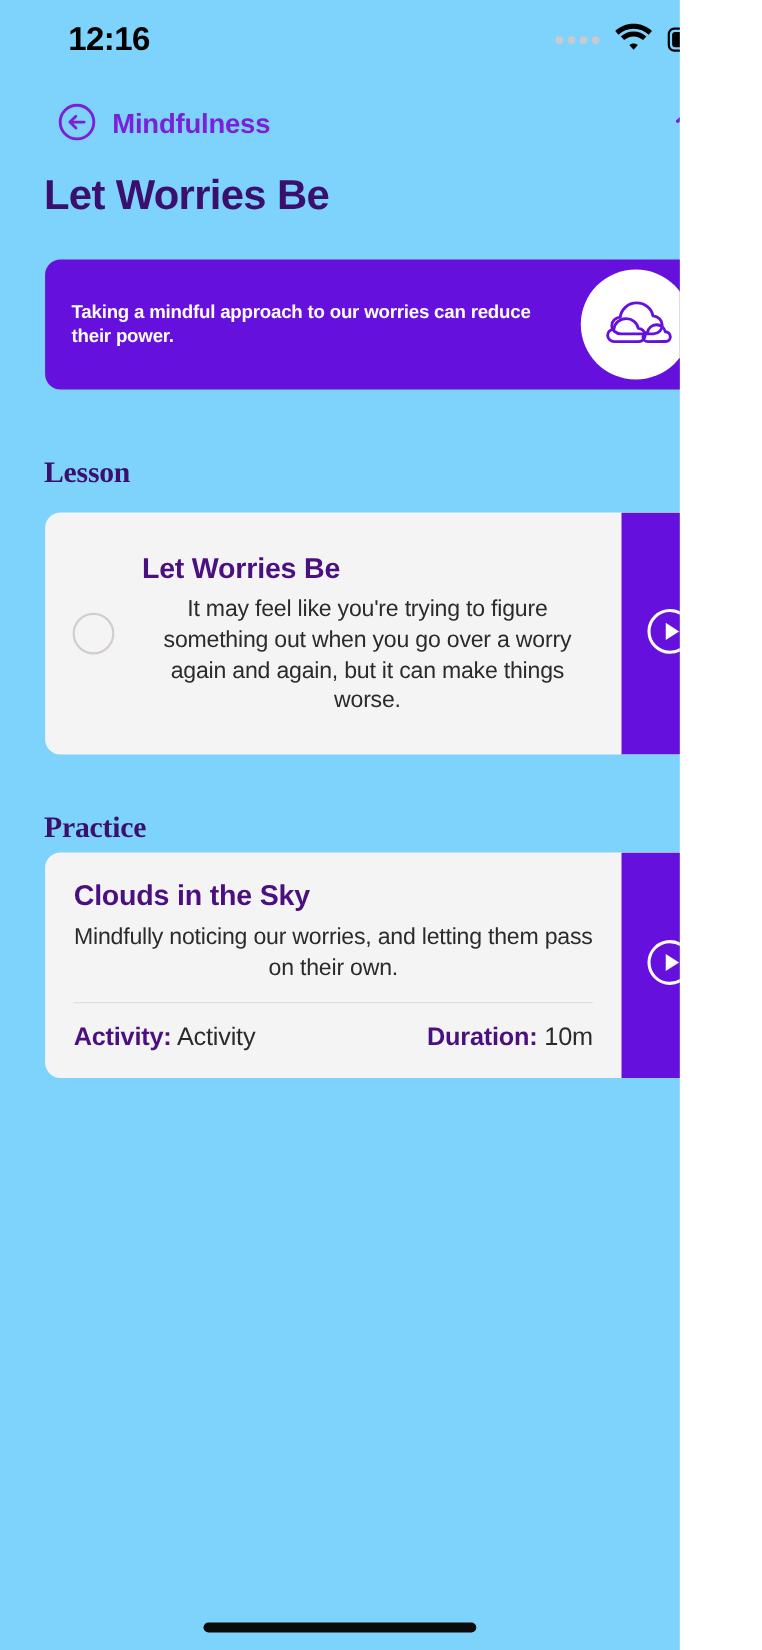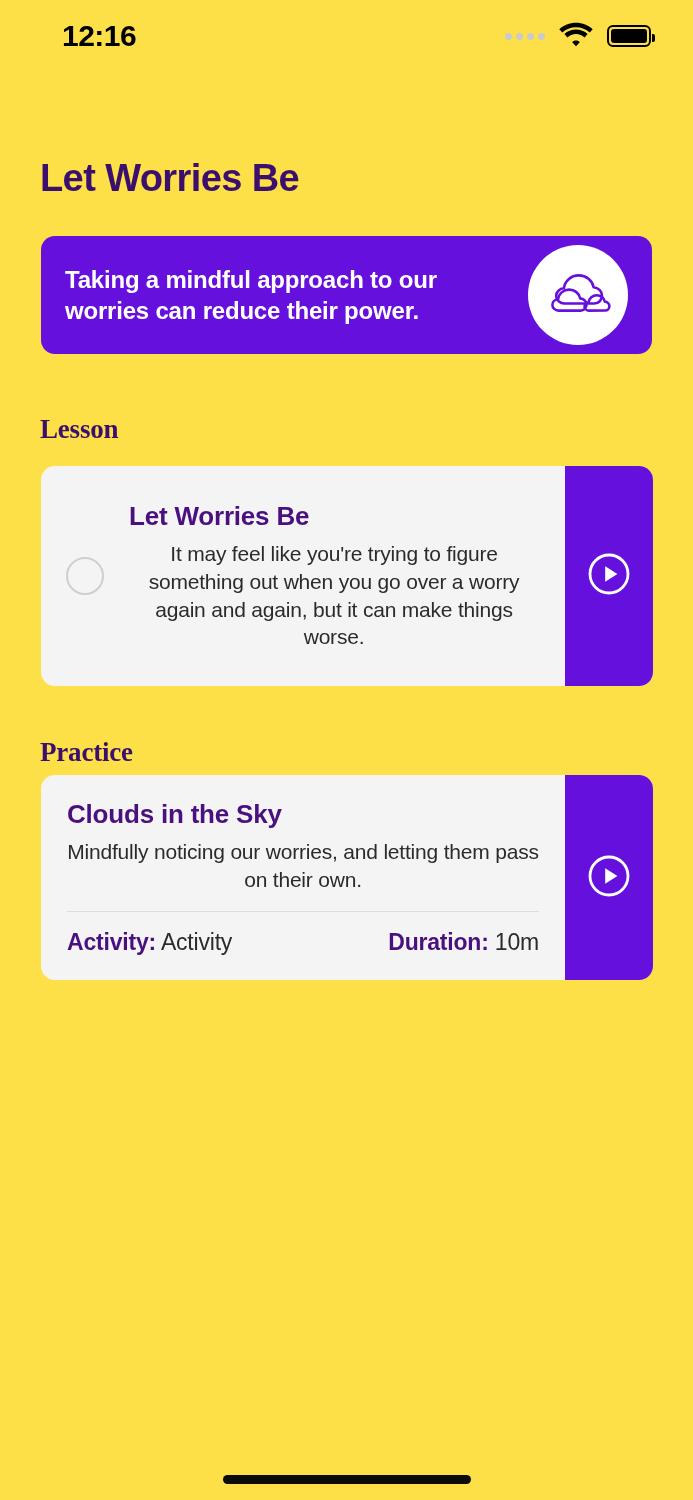"12:16" .phone { background: #fde047 -> #7dd3fc; width: 693px -> 618px }
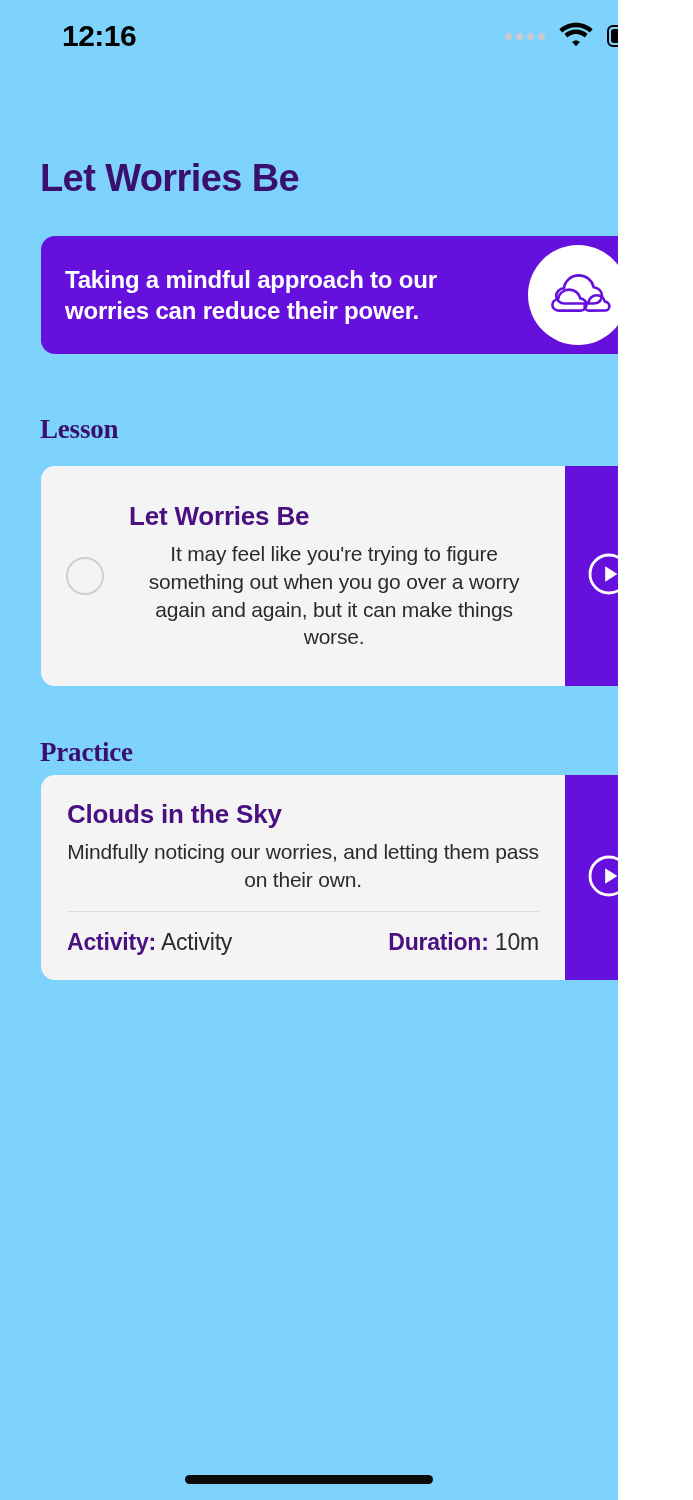"Mindfulness" div.nav-bar { html: none -> <div> <div> <span> <svg> <circle></circle> <path></path> </svg> </span> <span>Mindfulness</span> </div> <div> <span> <svg> <path></path> <path></path> </svg> </span> </div> </div> }
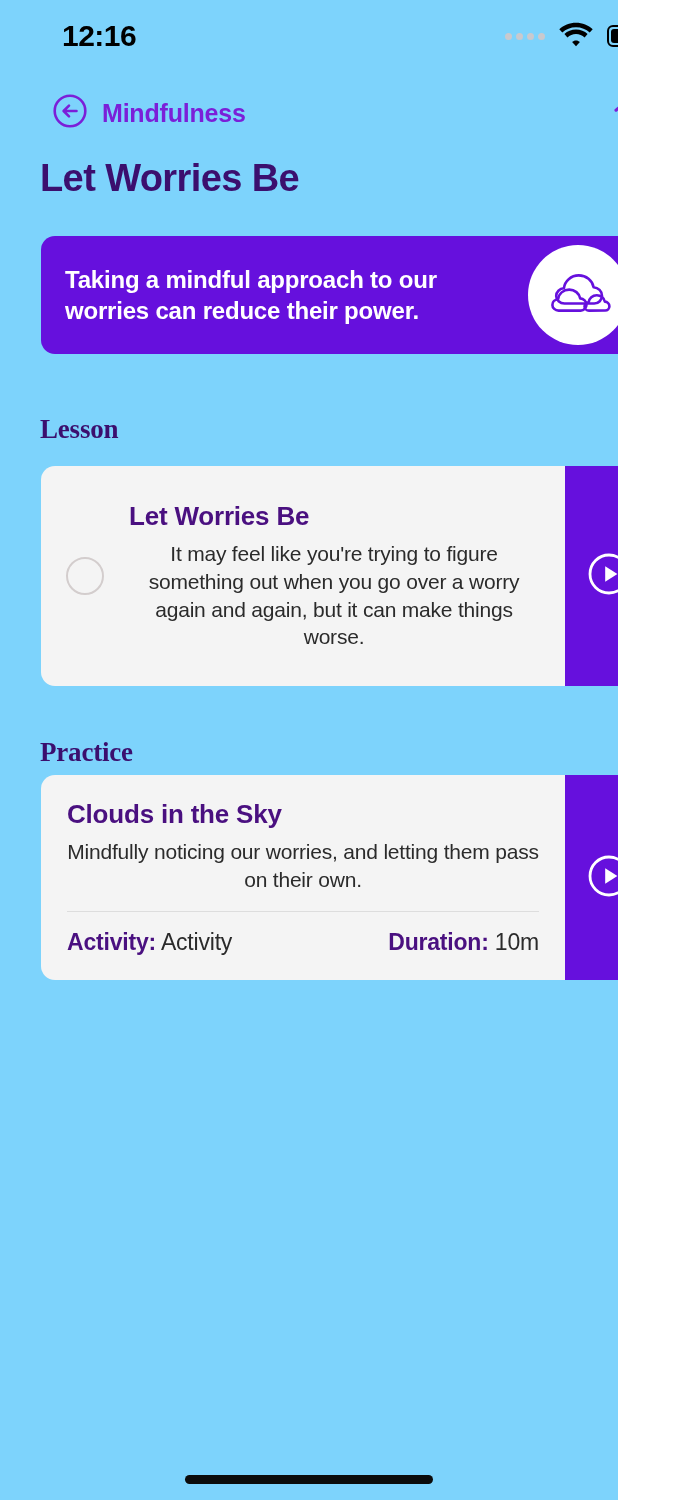"Taking a mindful approach to" .hero-text { font-size: 24px -> 17px }
